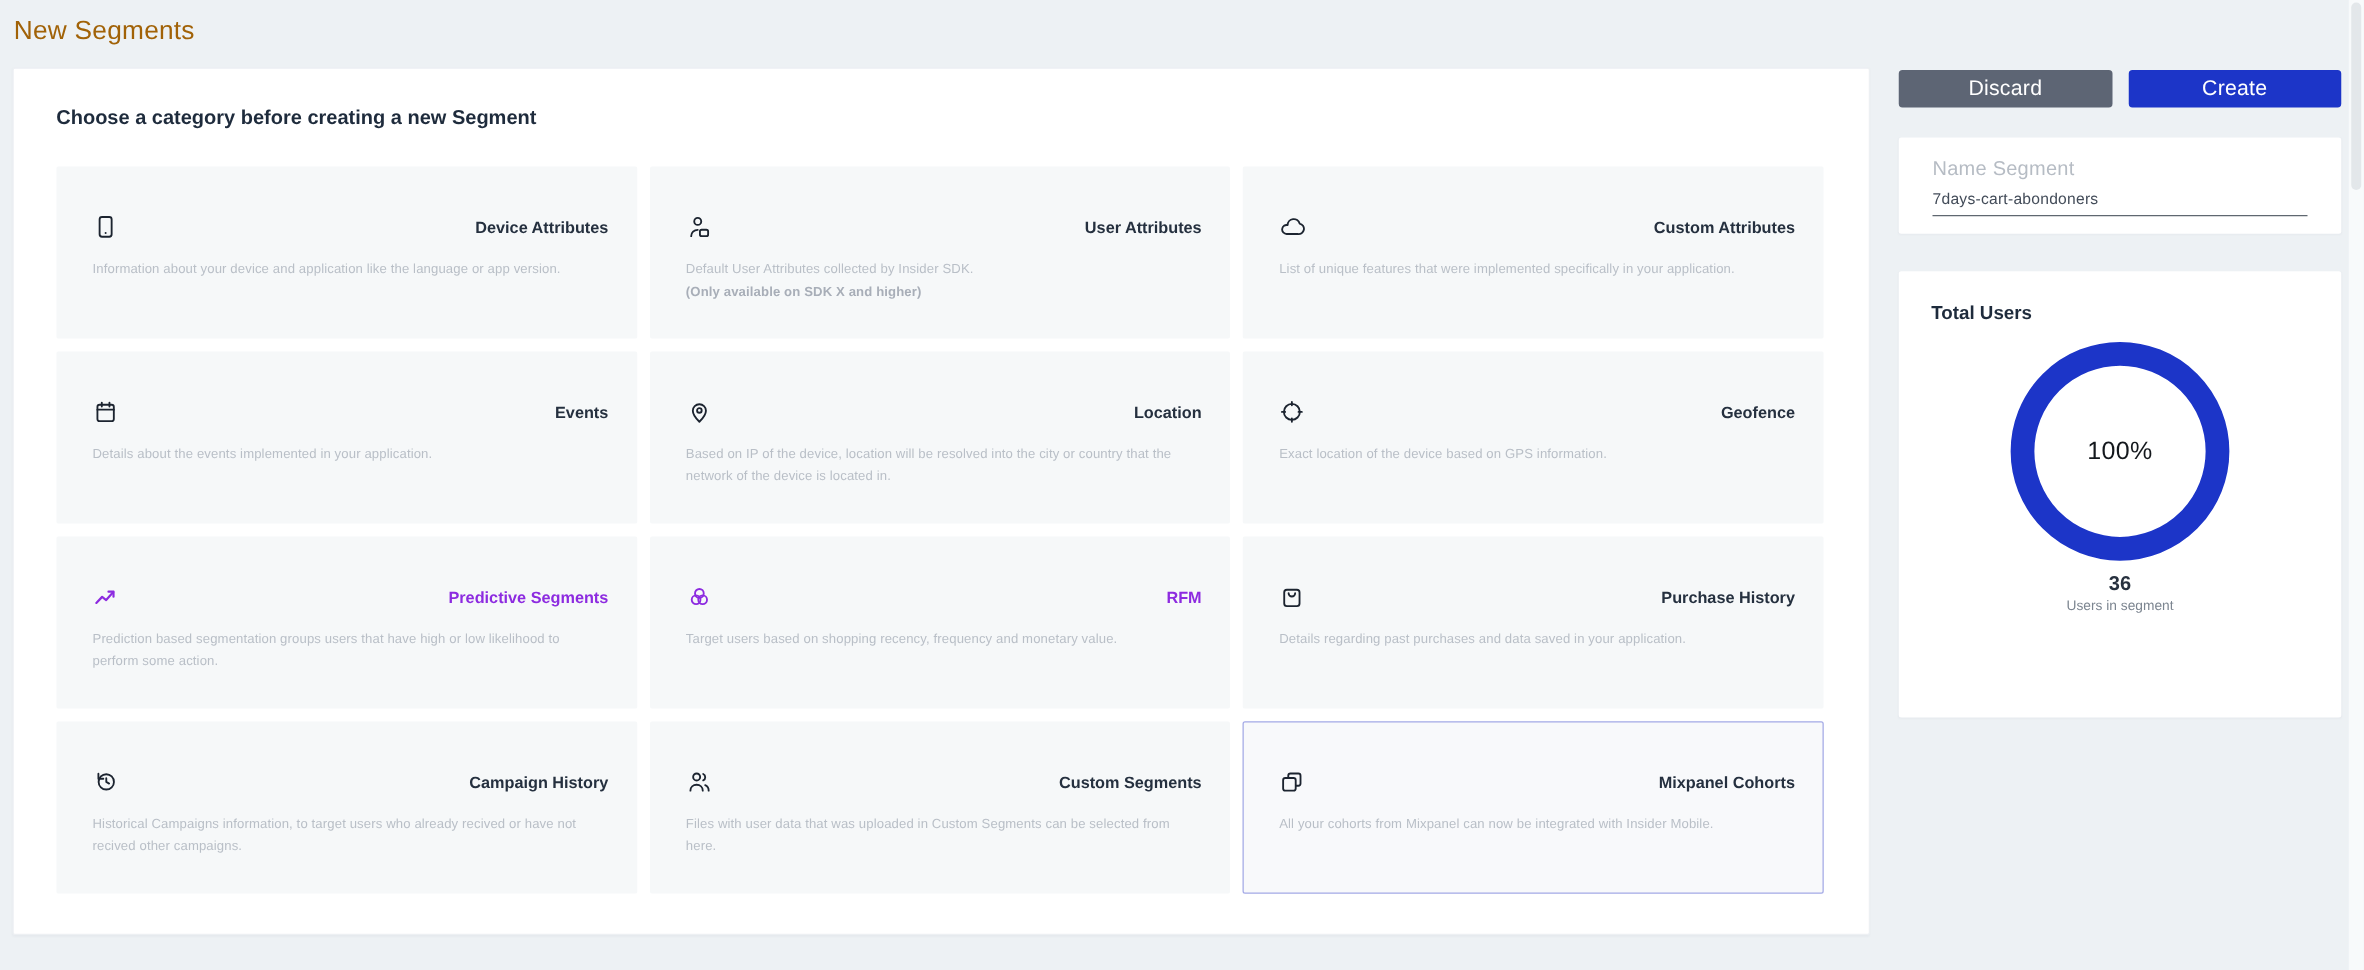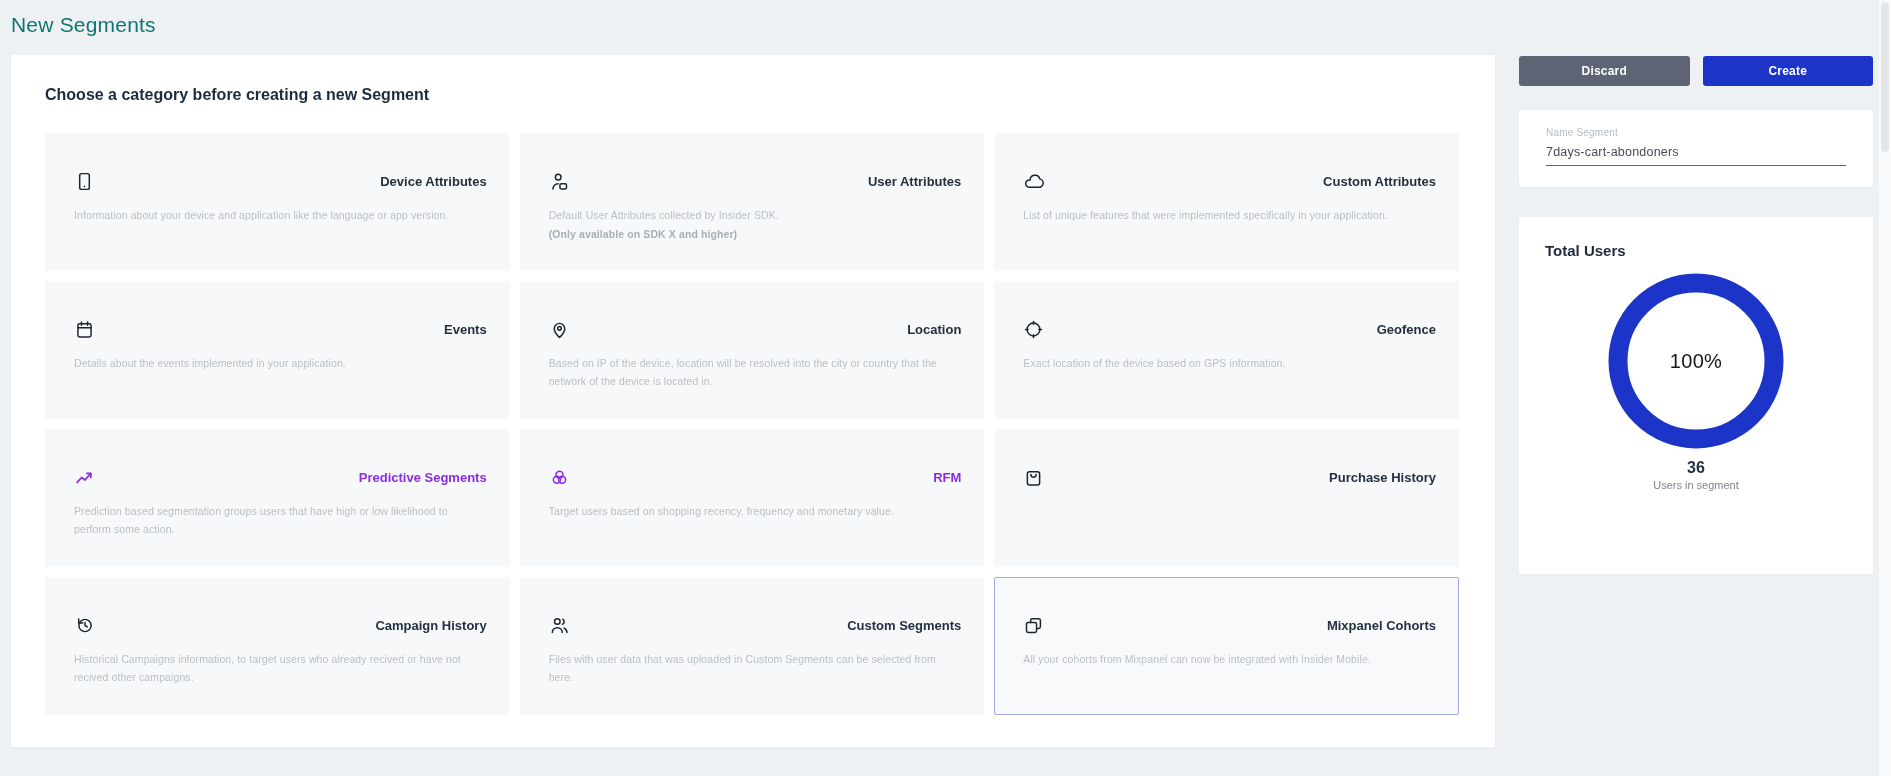"New Segments" .page-title { color: #0f766e -> #a16207 }
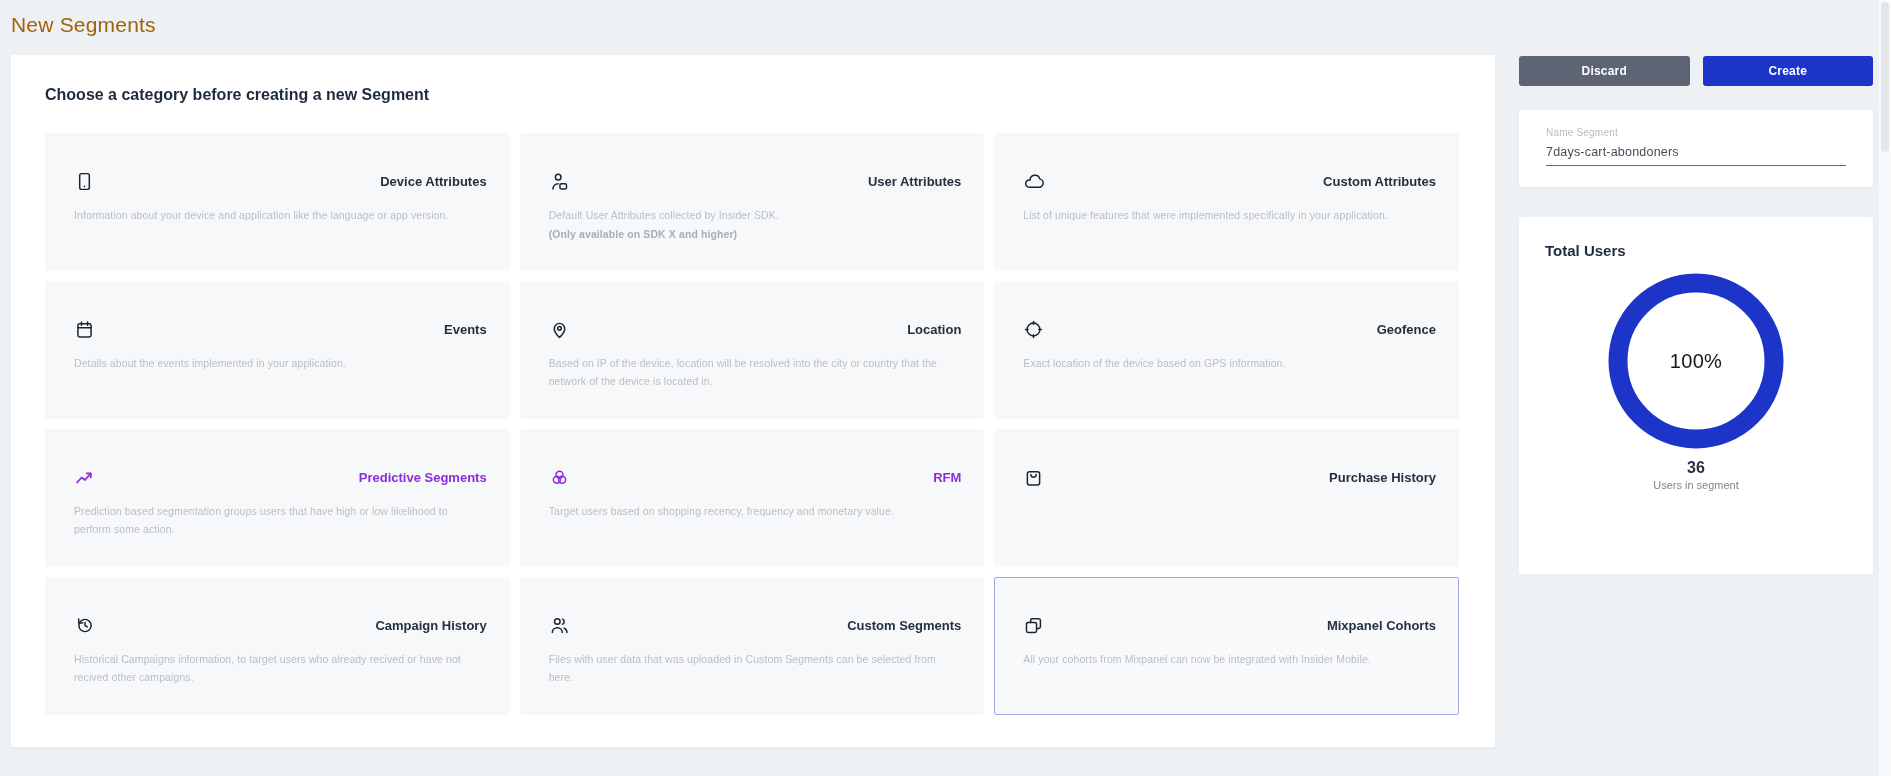"Discard" .btn { font-size: 12px -> 17px; font-weight: 700 -> 400 }
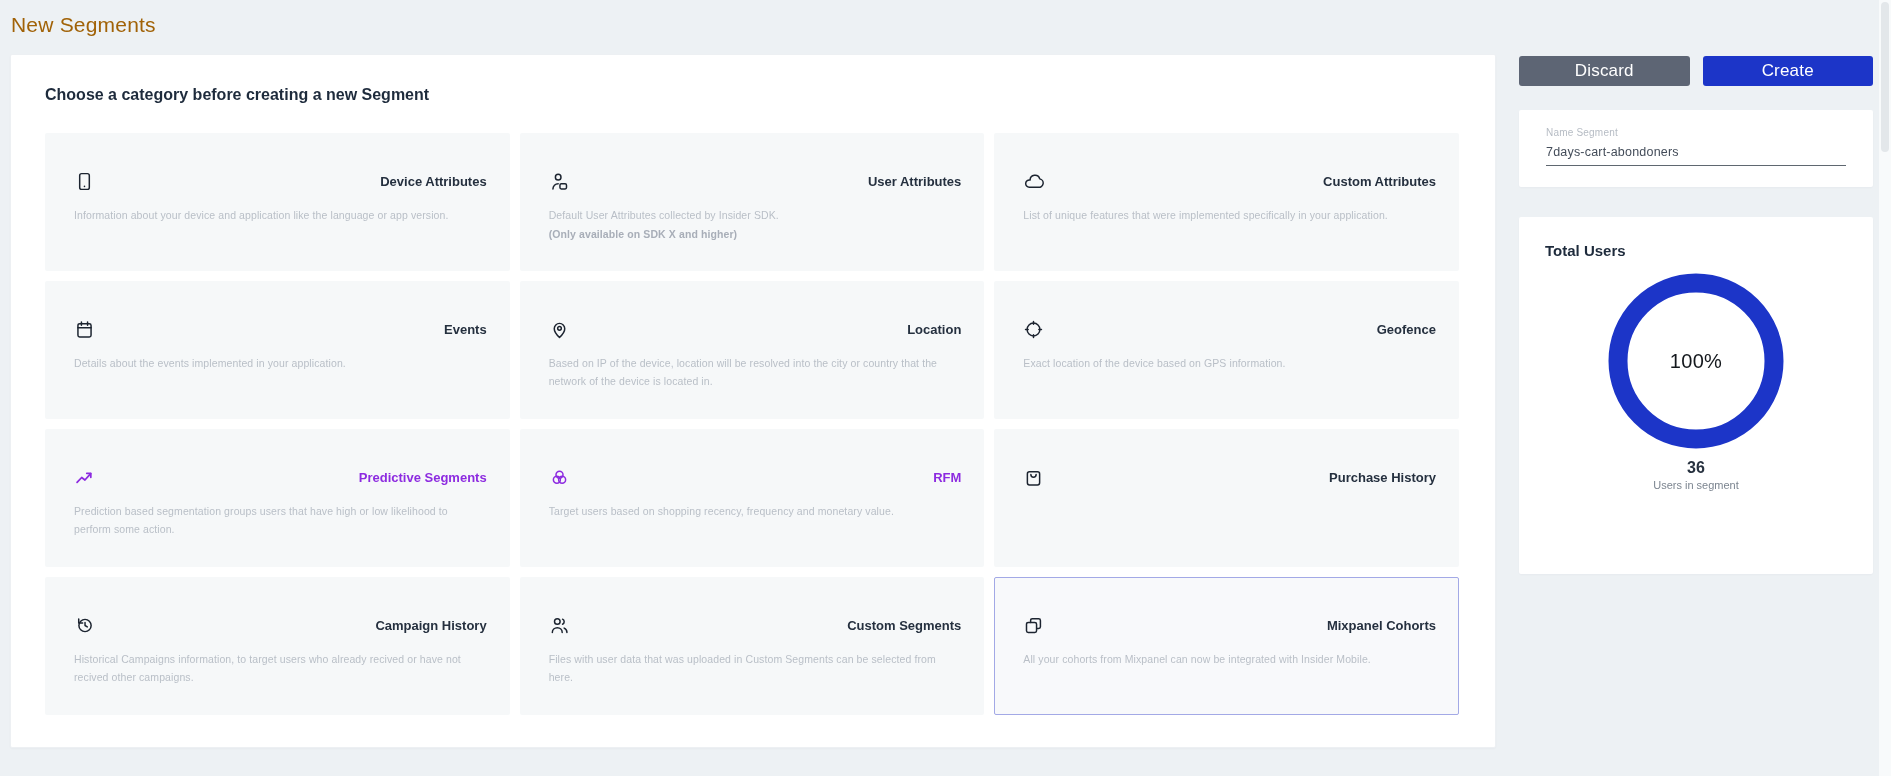"Name Segment" .name-label { font-size: 10px -> 16px }
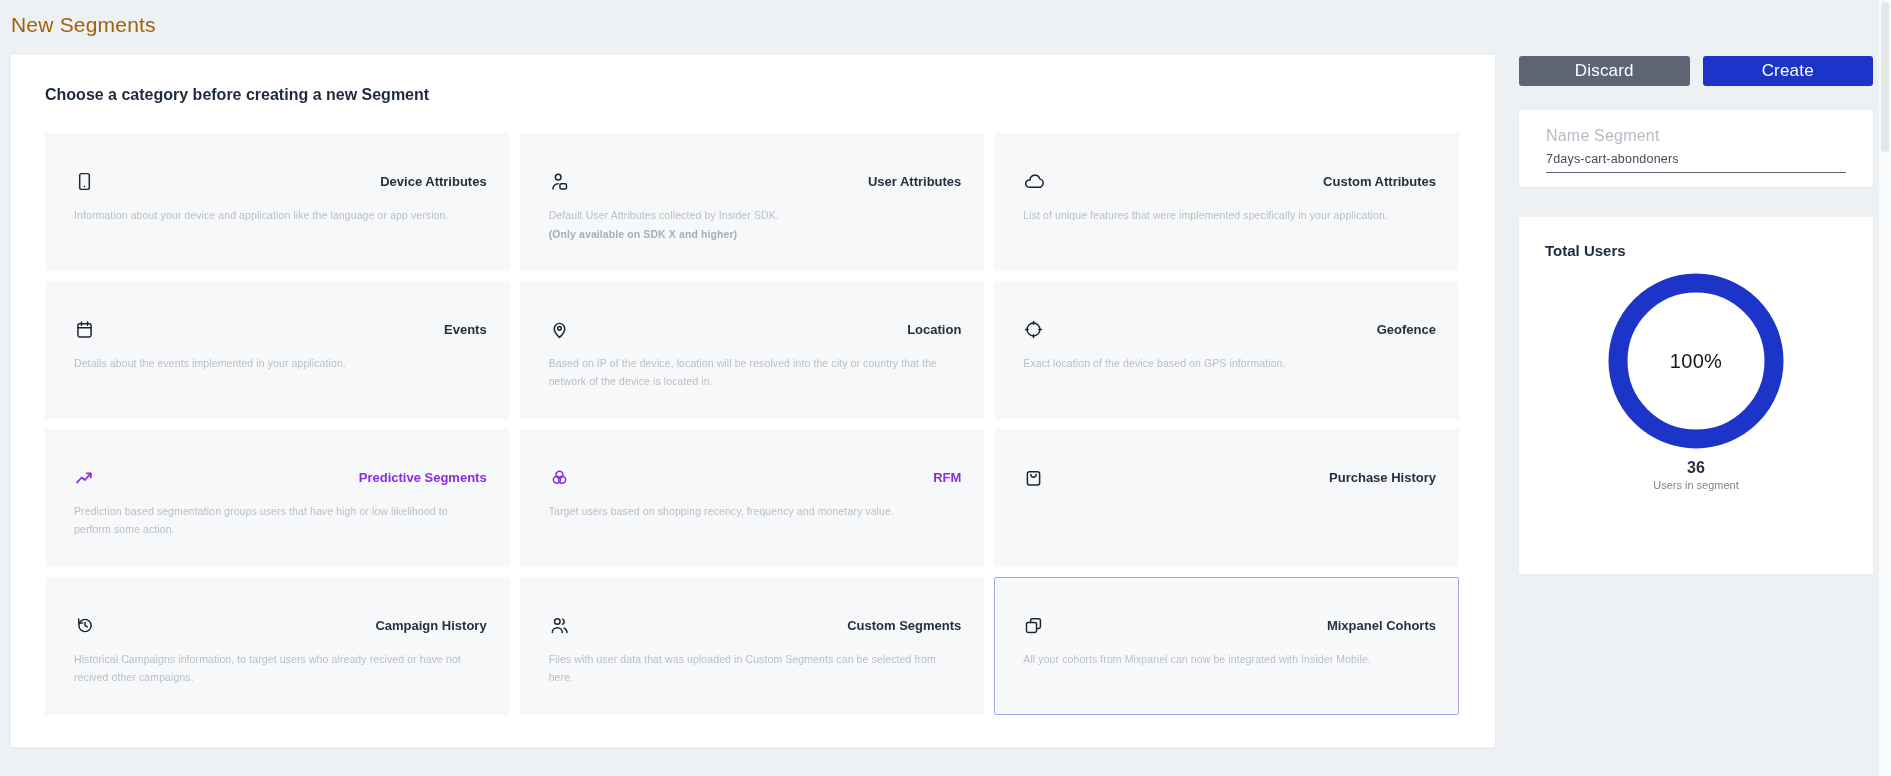"Details regarding past purchases and" p.card-desc { html: none -> <p>Details regarding past purchases and data saved in your application.</p> }
